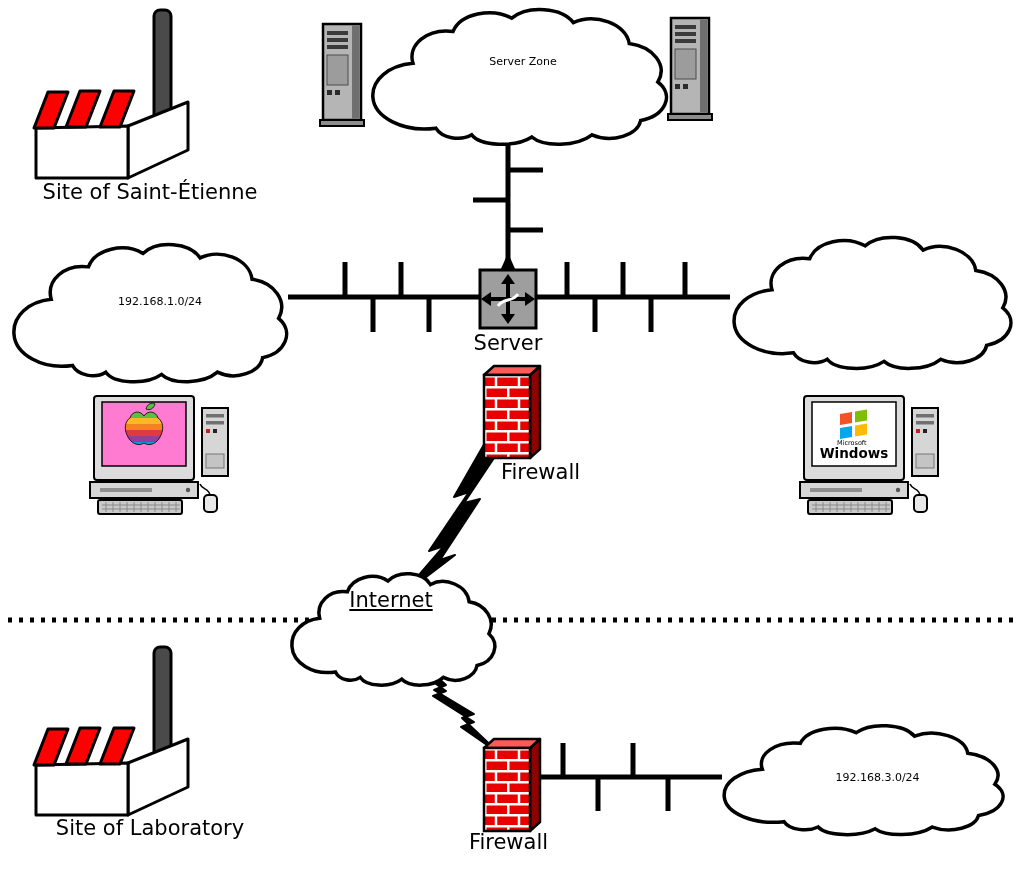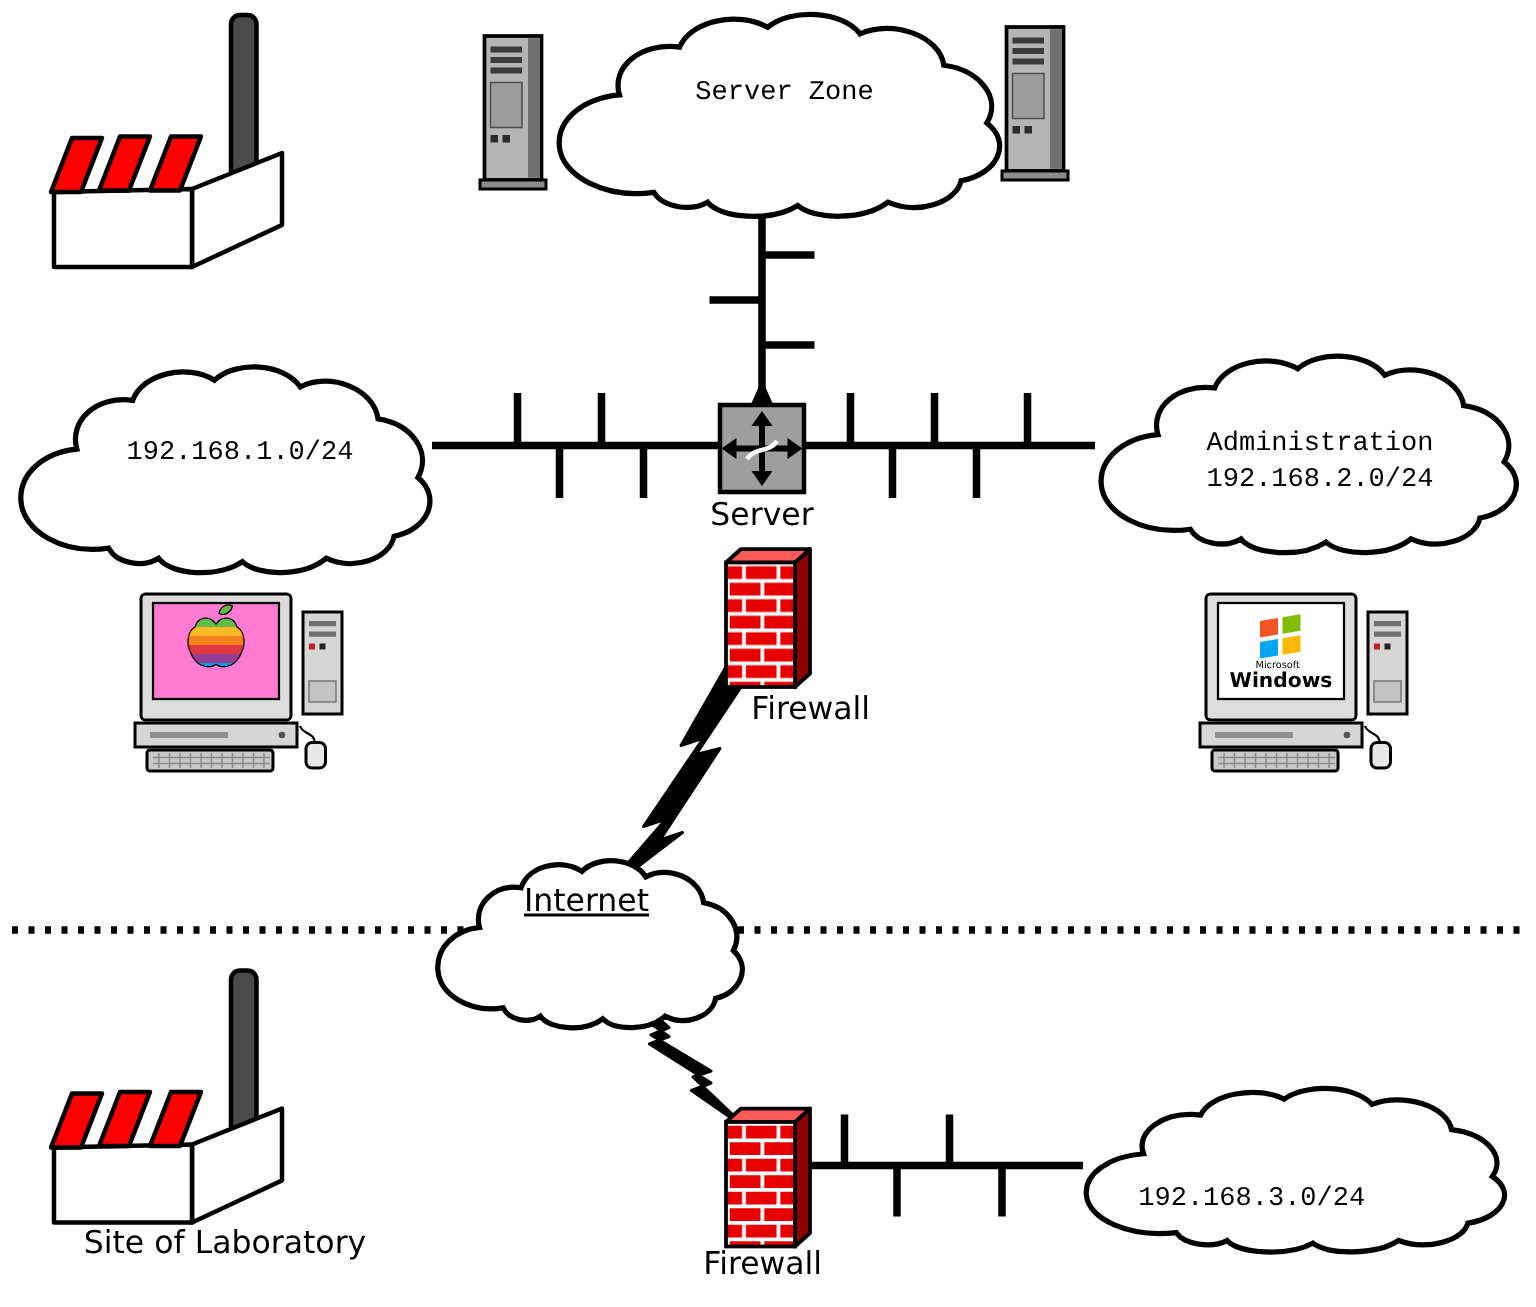"Server Zone" .med { font-family: Liberation Mono, monospace -> none; font-size: 18px -> 11px }
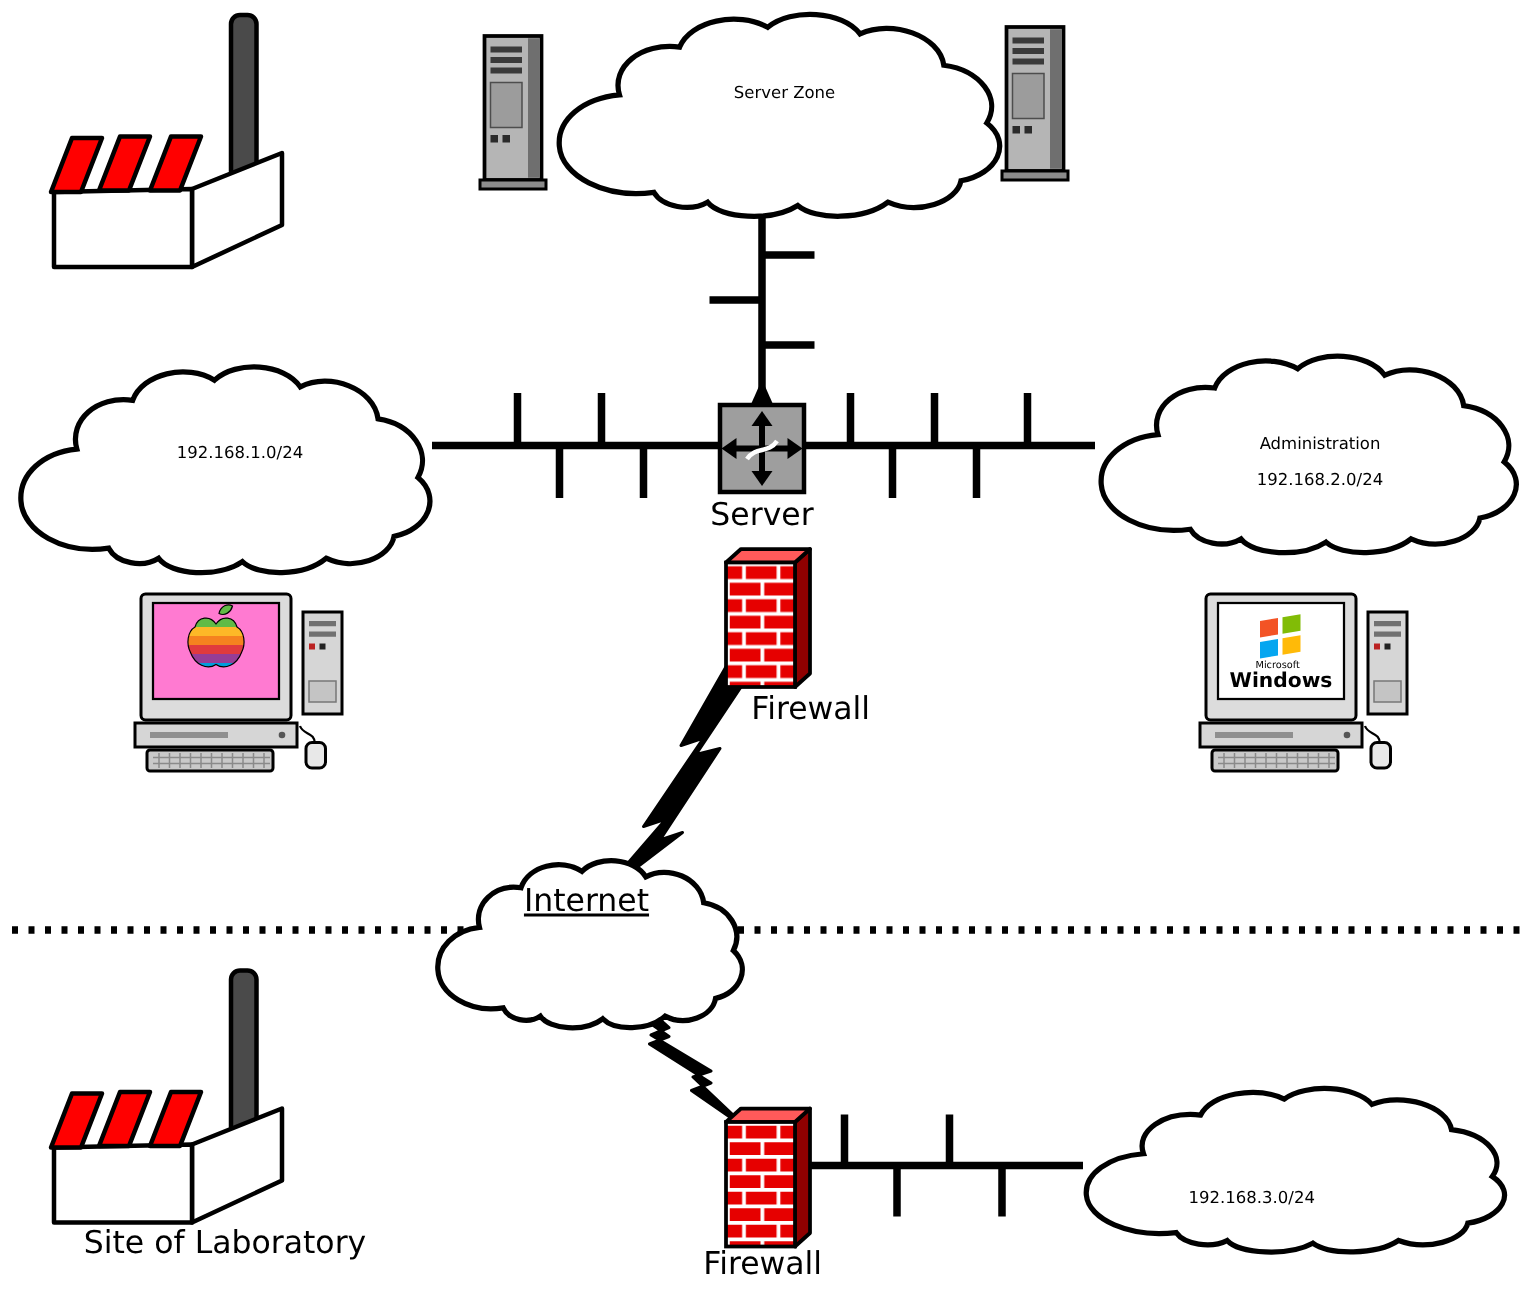"Site of Saint-Étienne" div.lbl { html: none -> <div>Site of Saint-Étienne</div> }
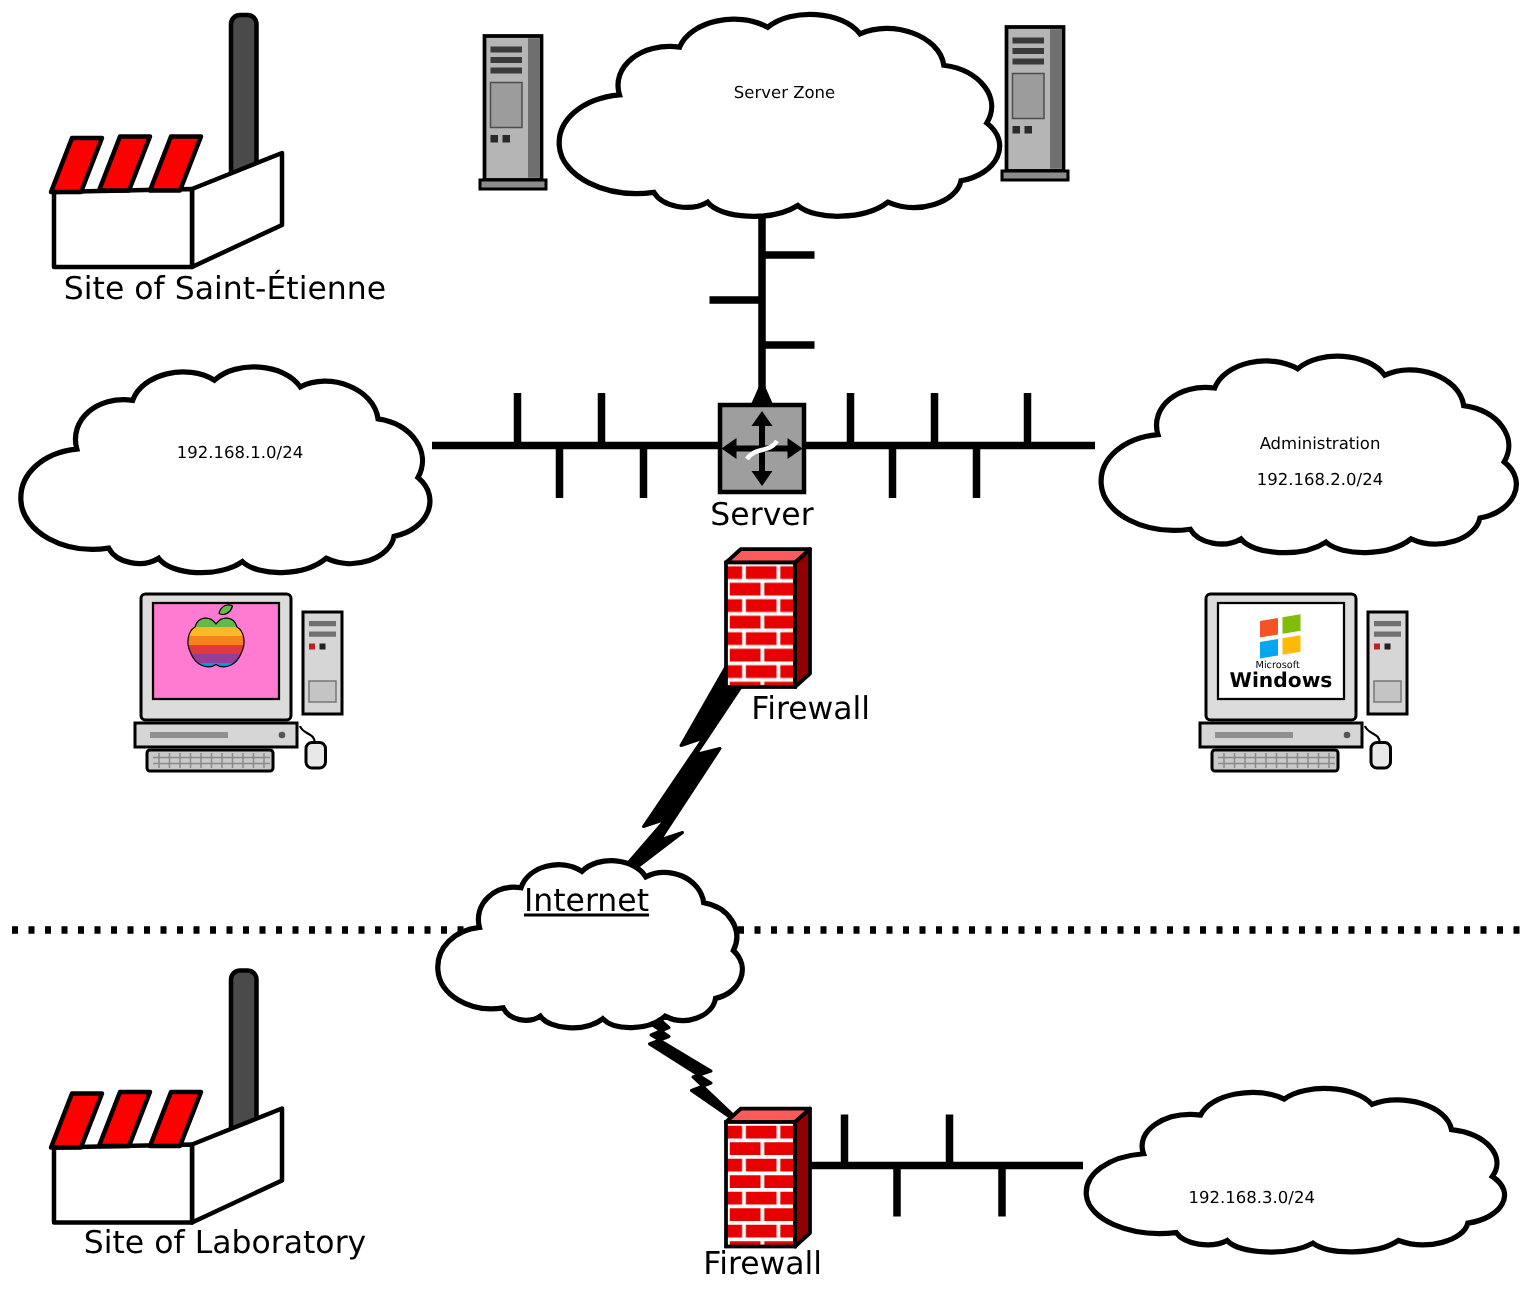"Administration" div.lbl { html: <div> <div>Administration</div> <div>192.168.2.0/24</div> </div> -> none }
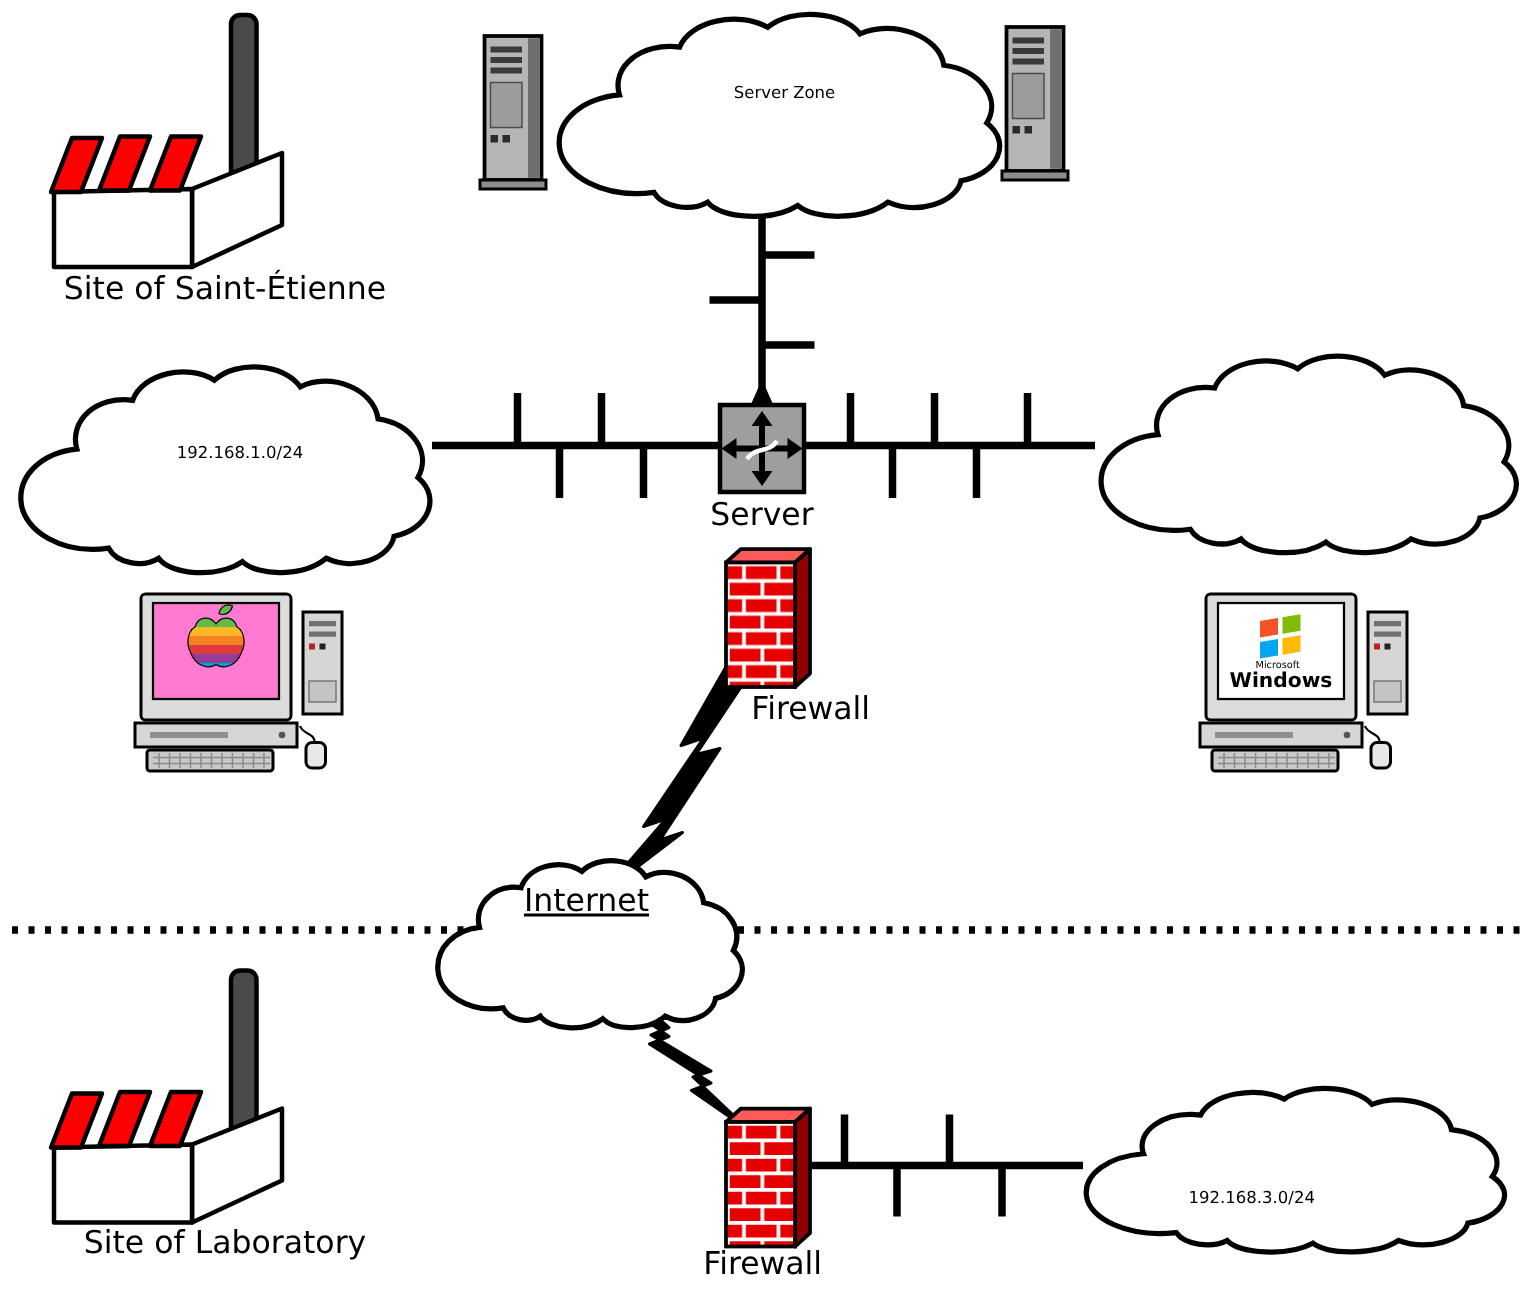"192.168.3.0/24" div.lbl { left: 742px -> 785px; margin-top: 21px -> none }
